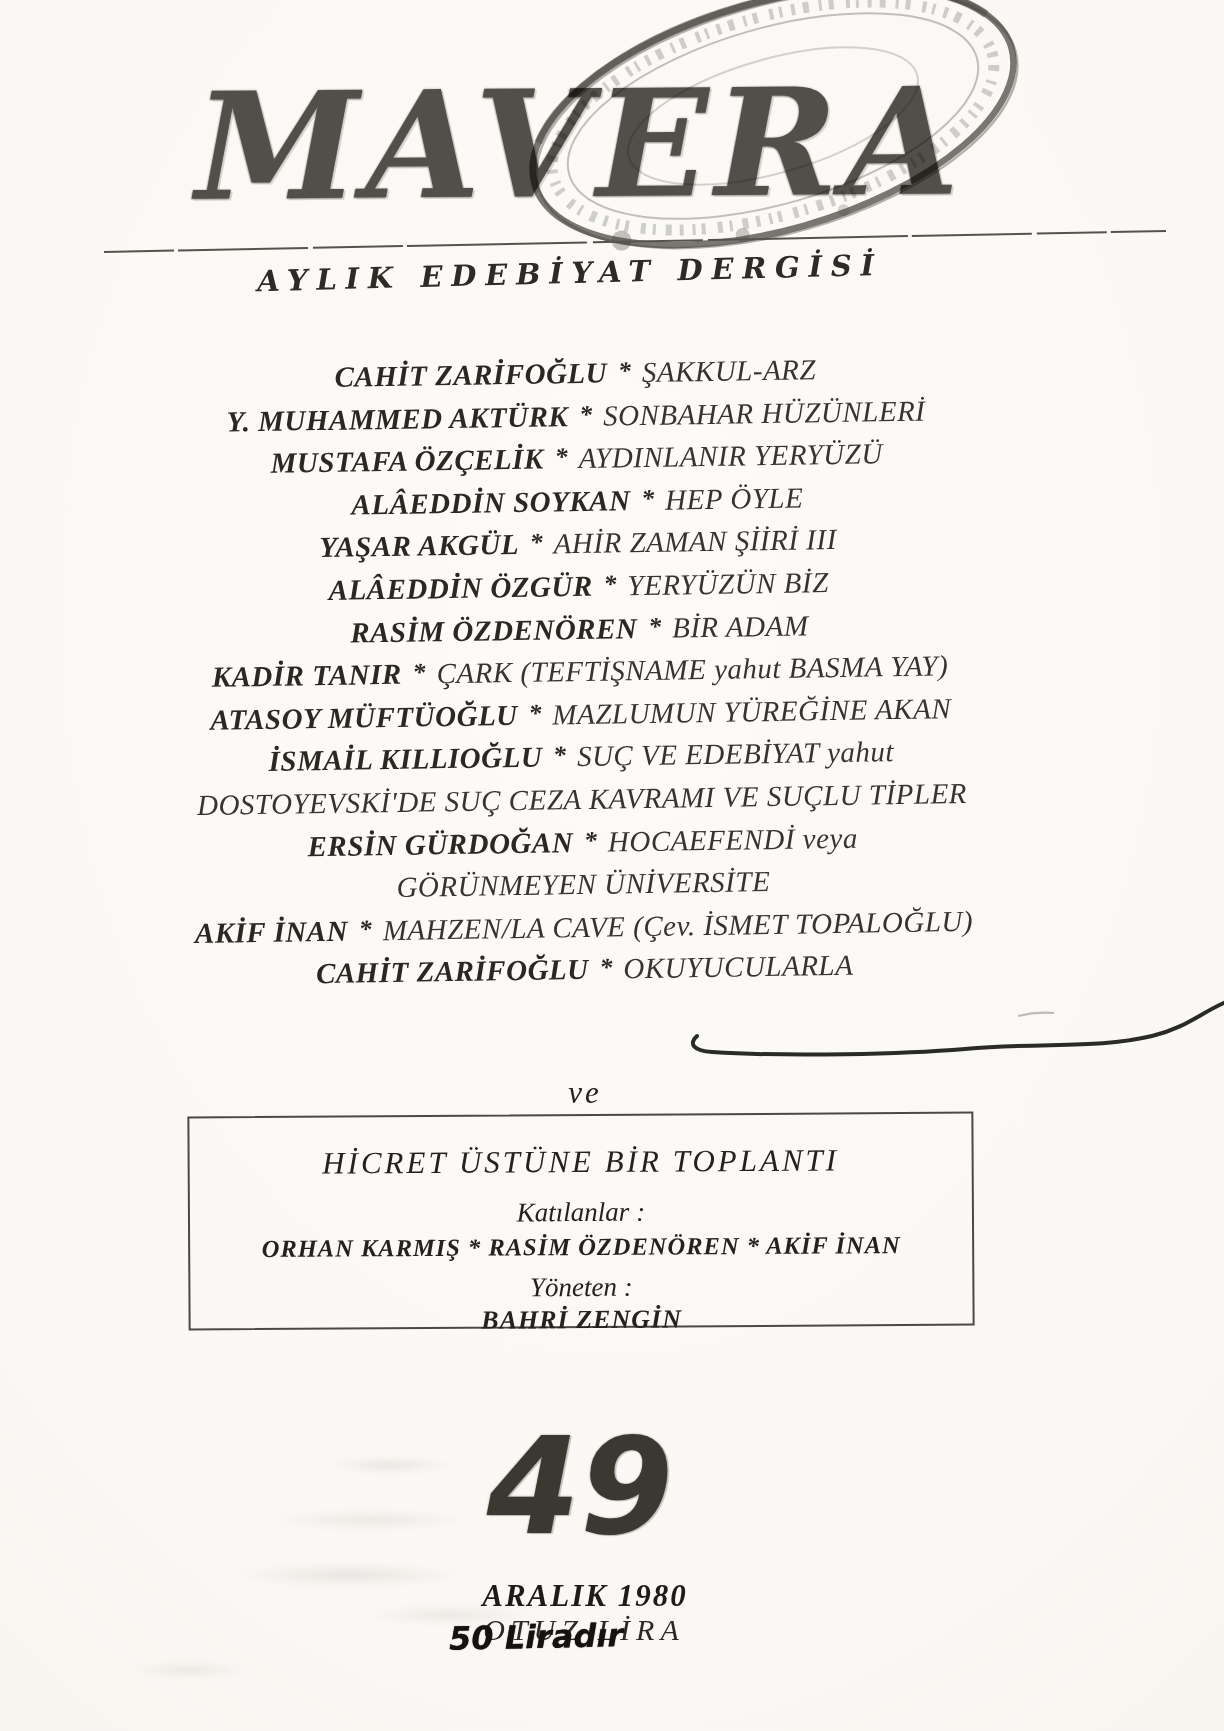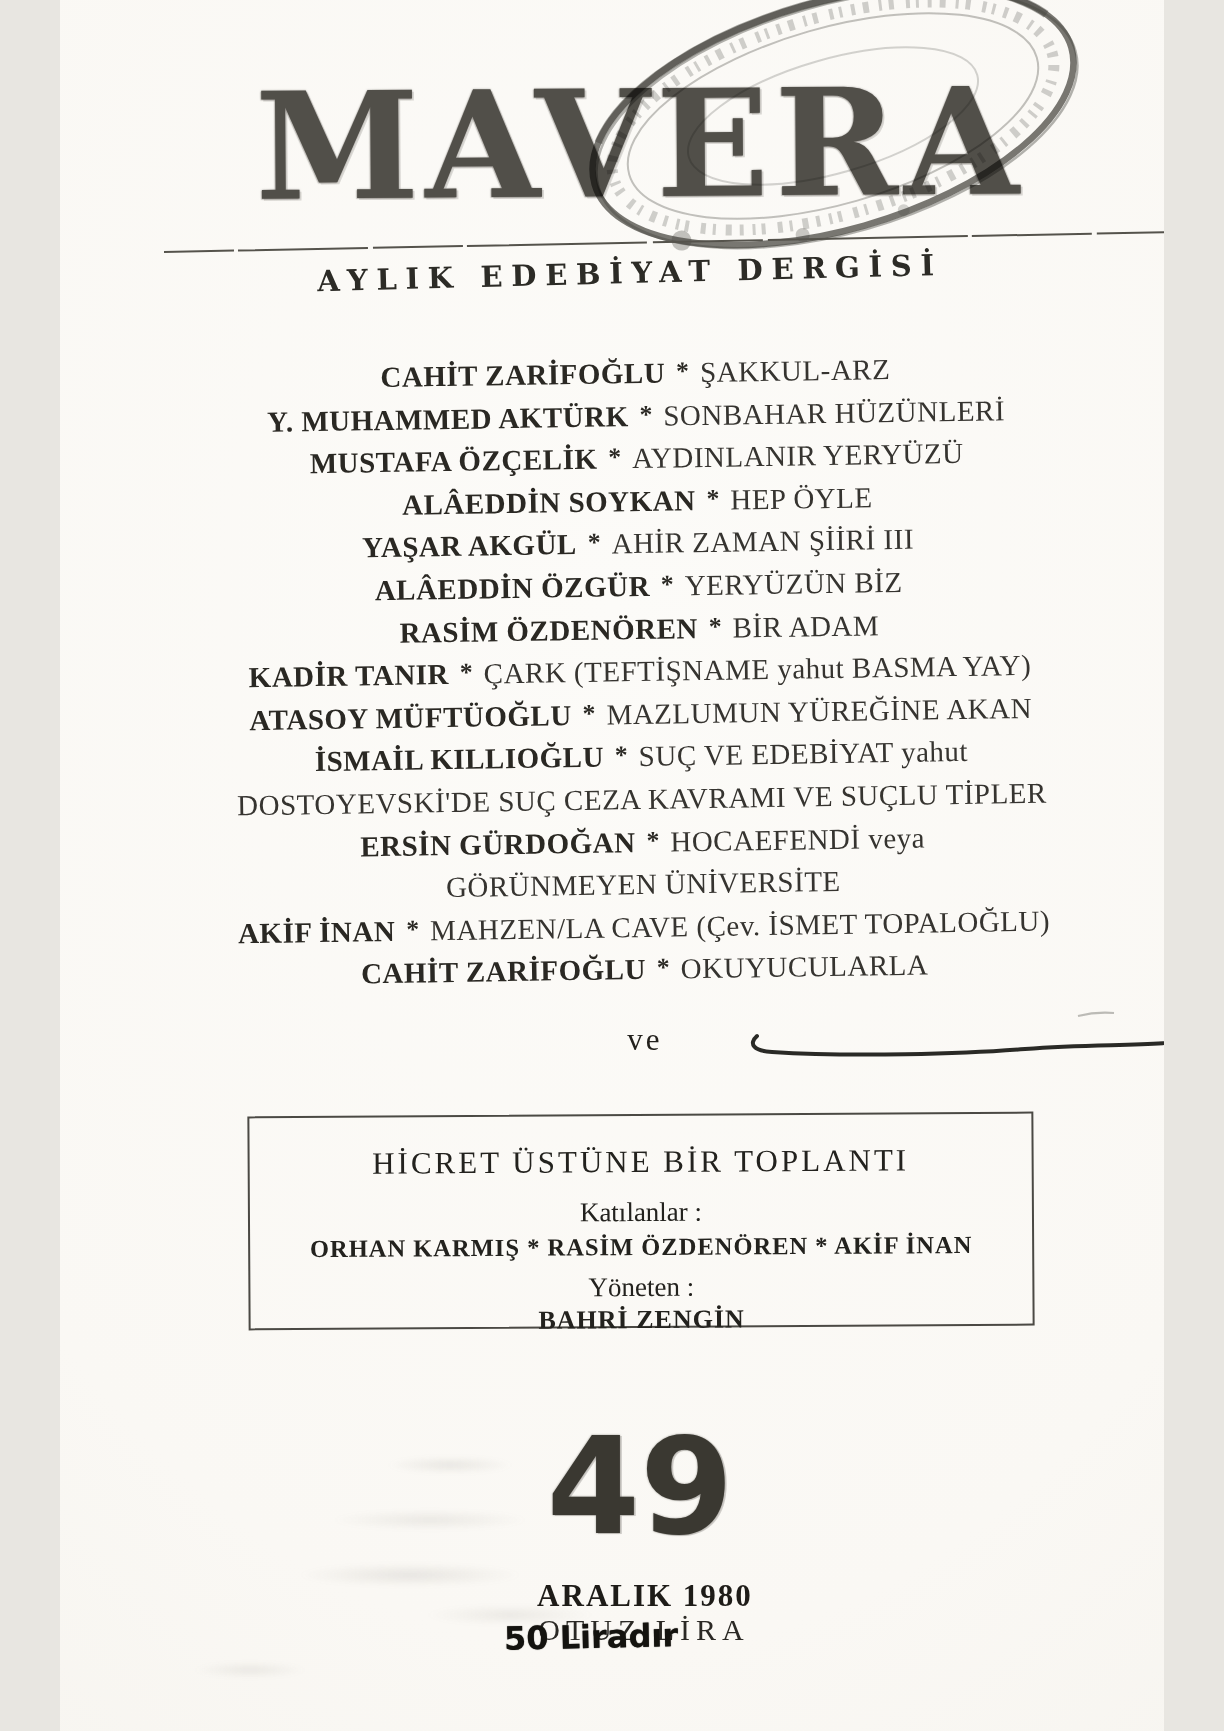"MAVERA" .page { font-style: none -> italic; width: 1104px -> 1224px }
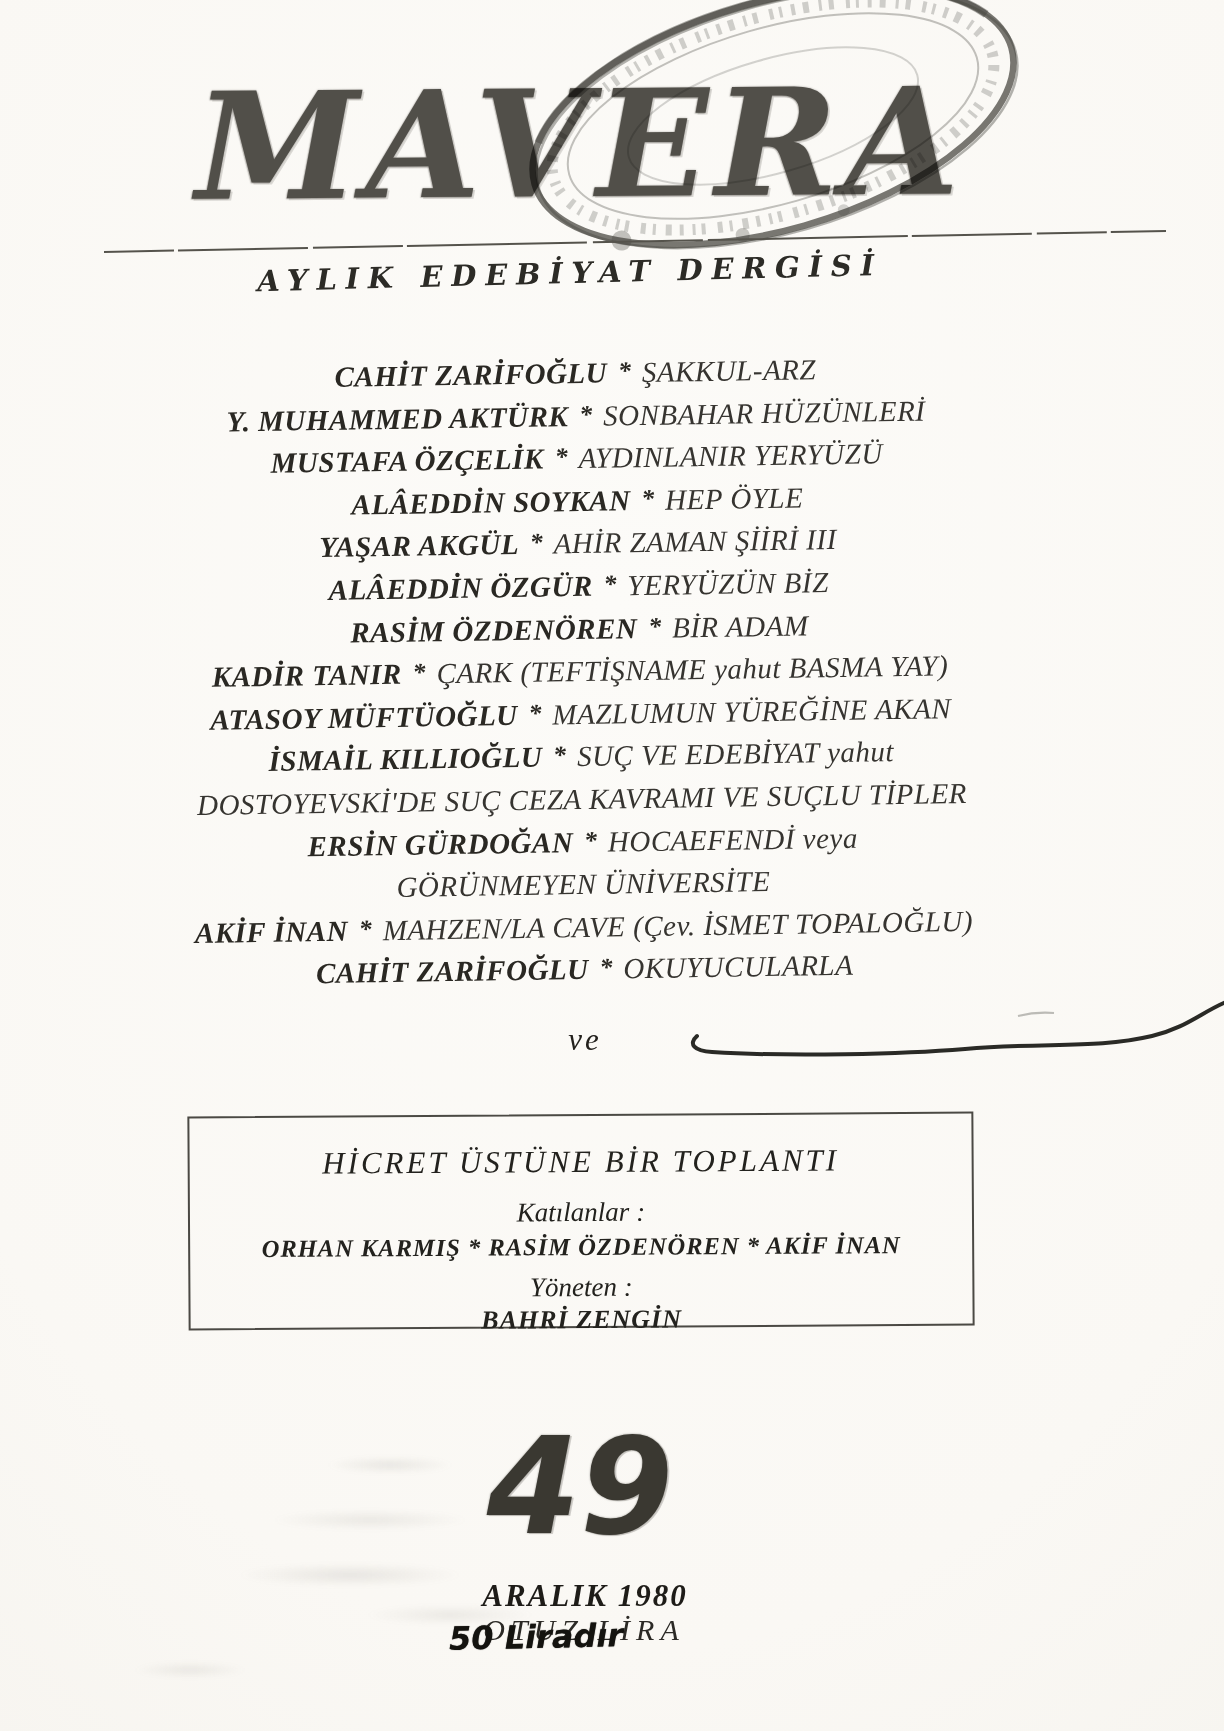"ve" .connector { top: 1022px -> 1075px }
